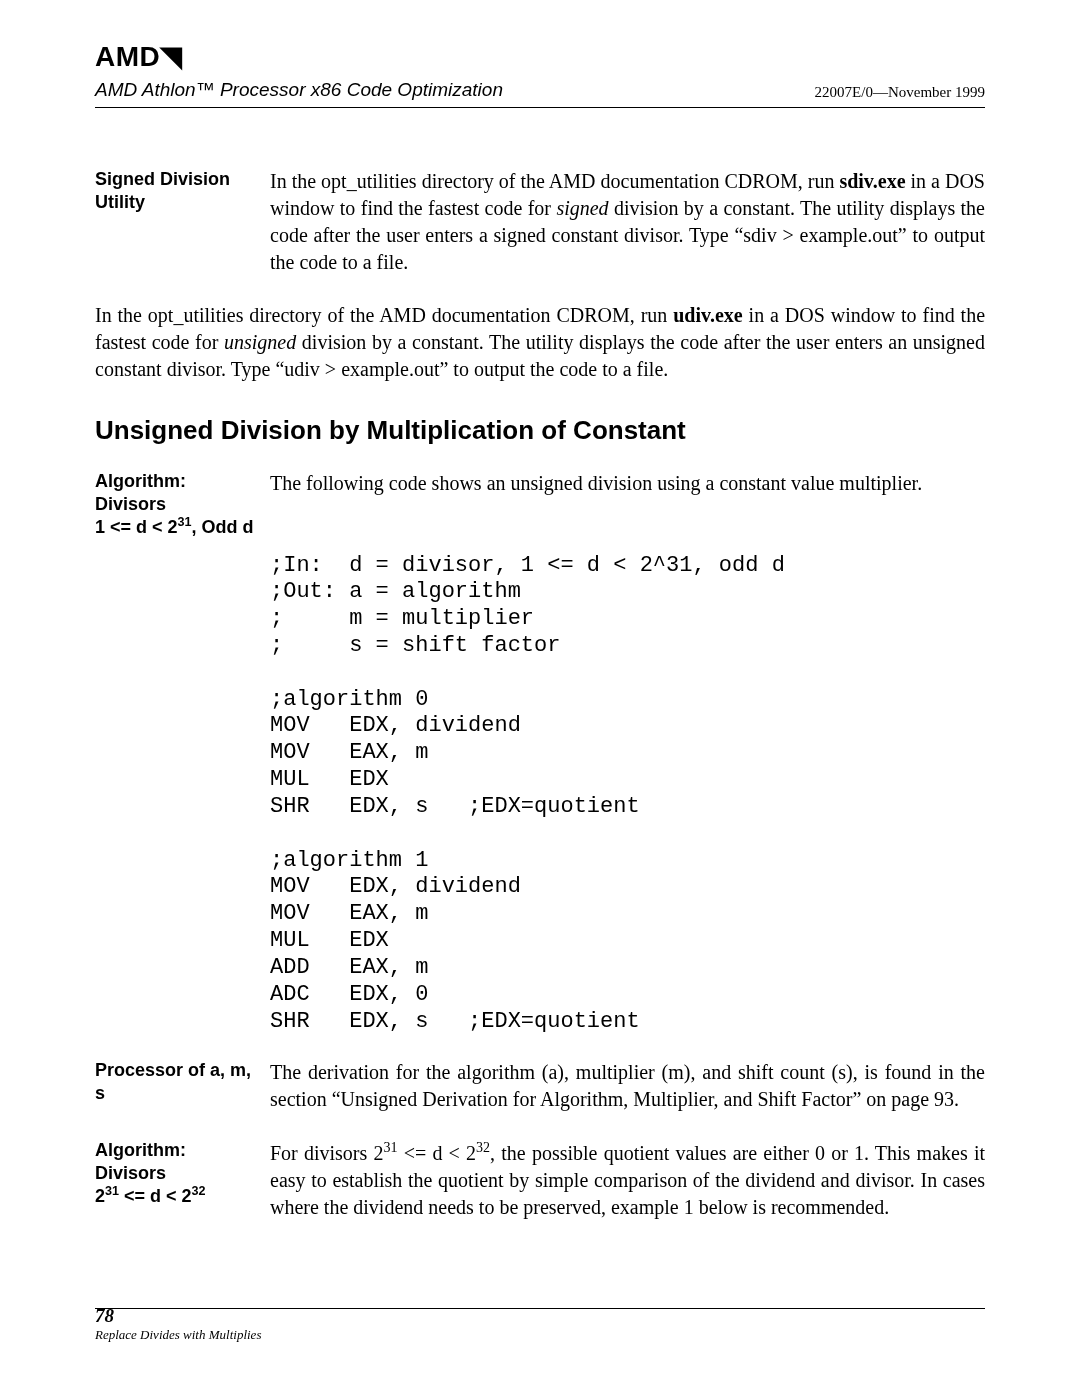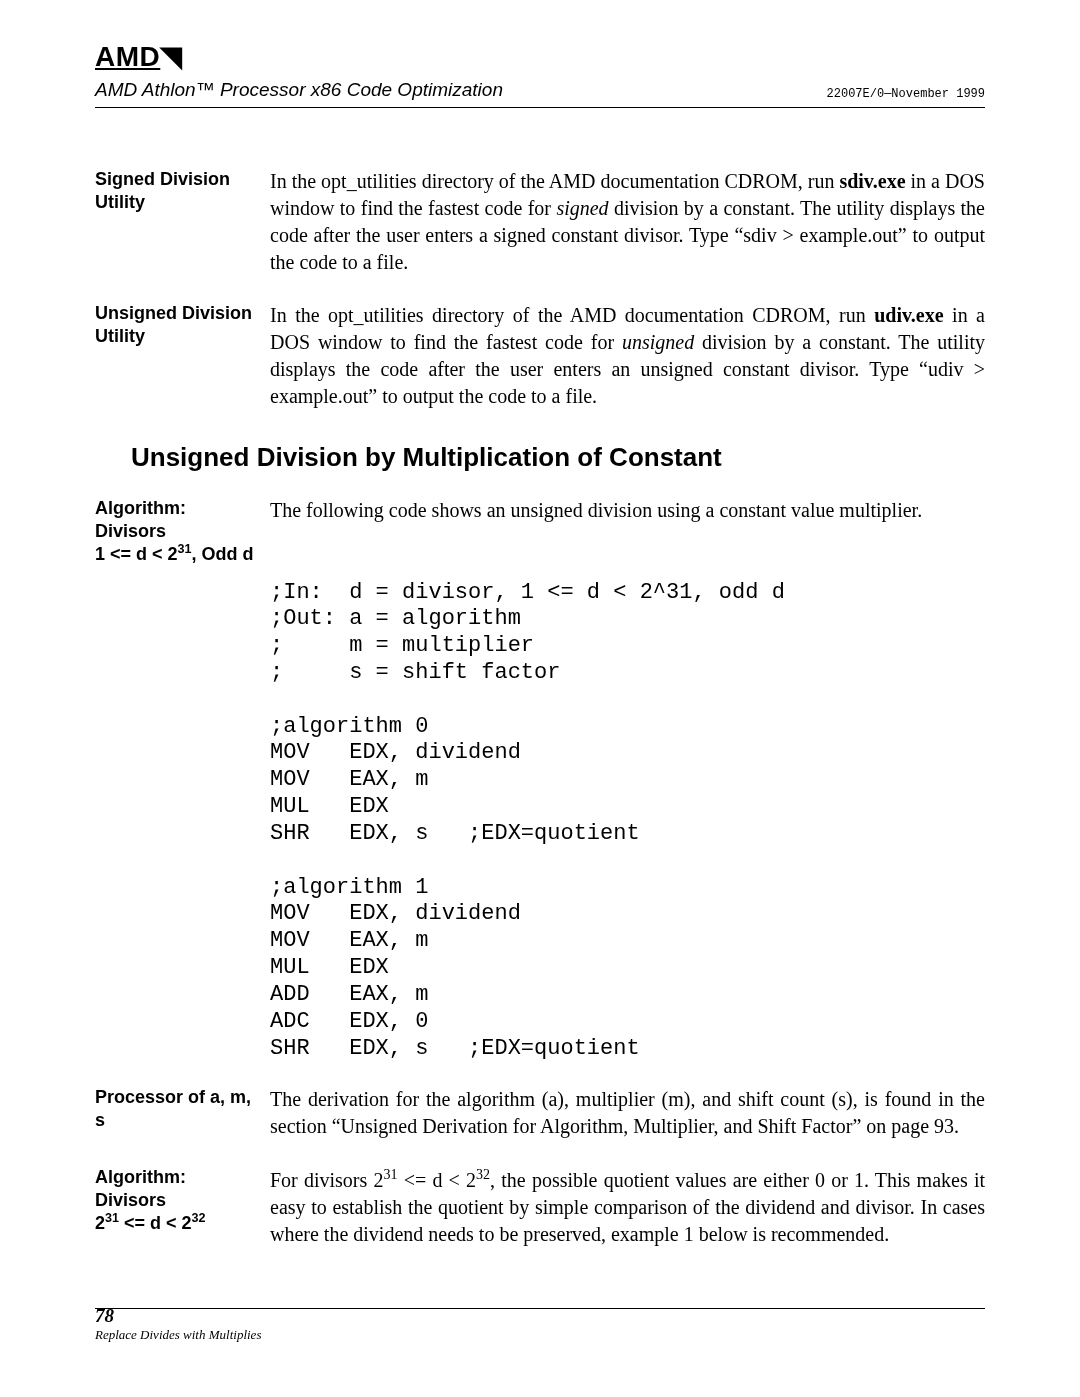"AMD◥" .logo { text-decoration: underline -> none }
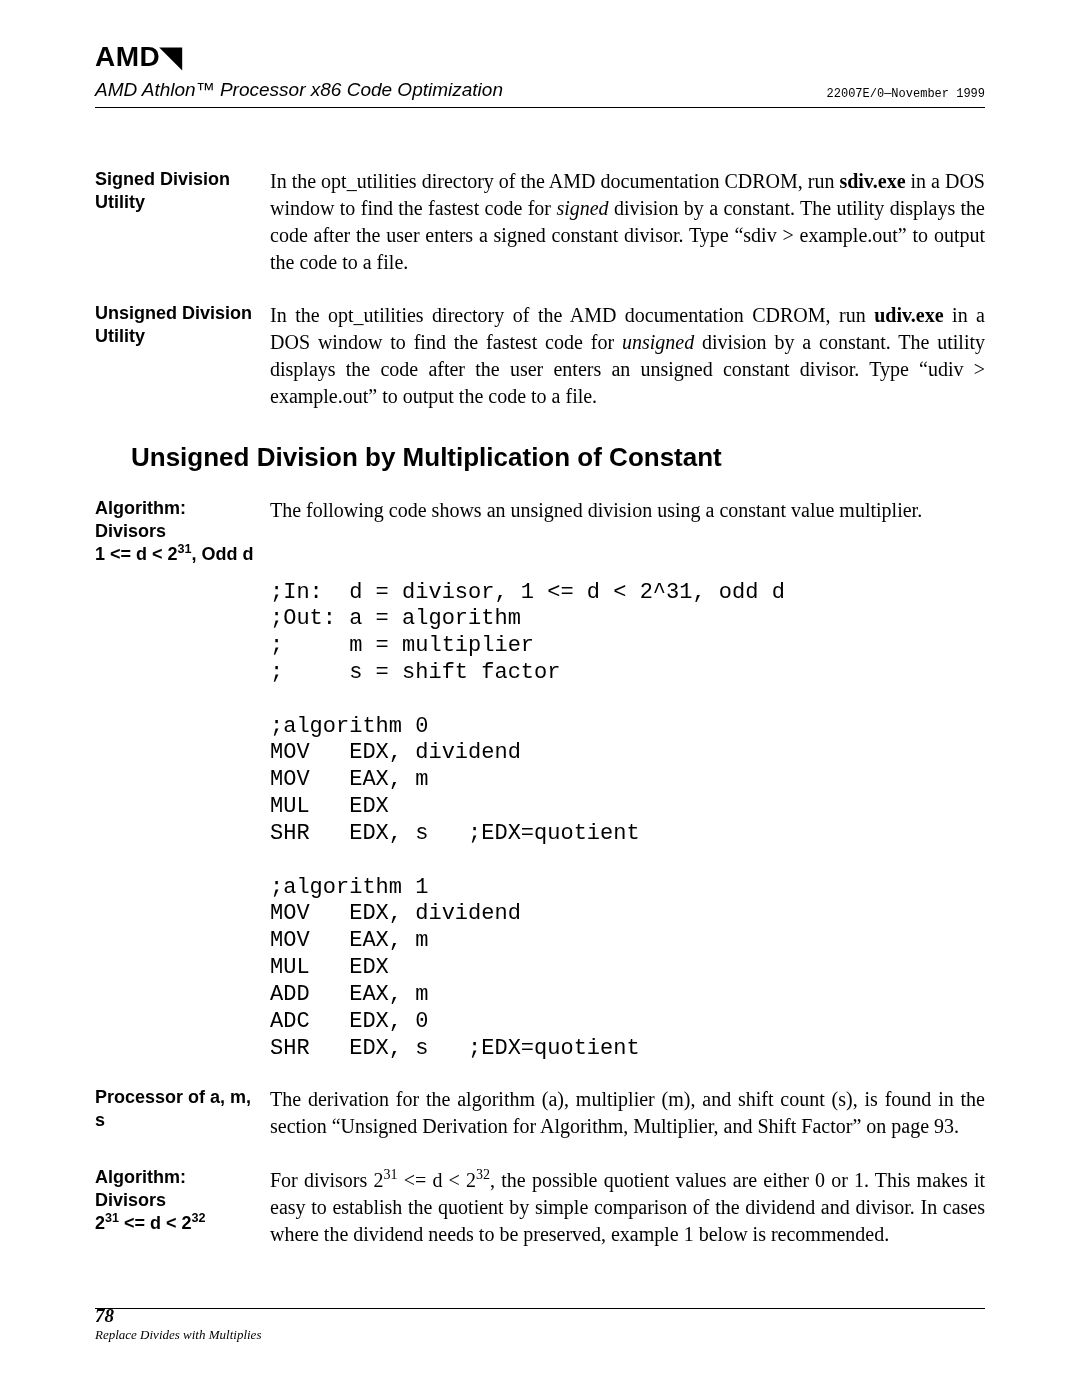"22007E/0—November 1999" .doc-meta { font-family: Liberation Mono, monospace -> Liberation Serif, serif; font-size: 12px -> 15px }
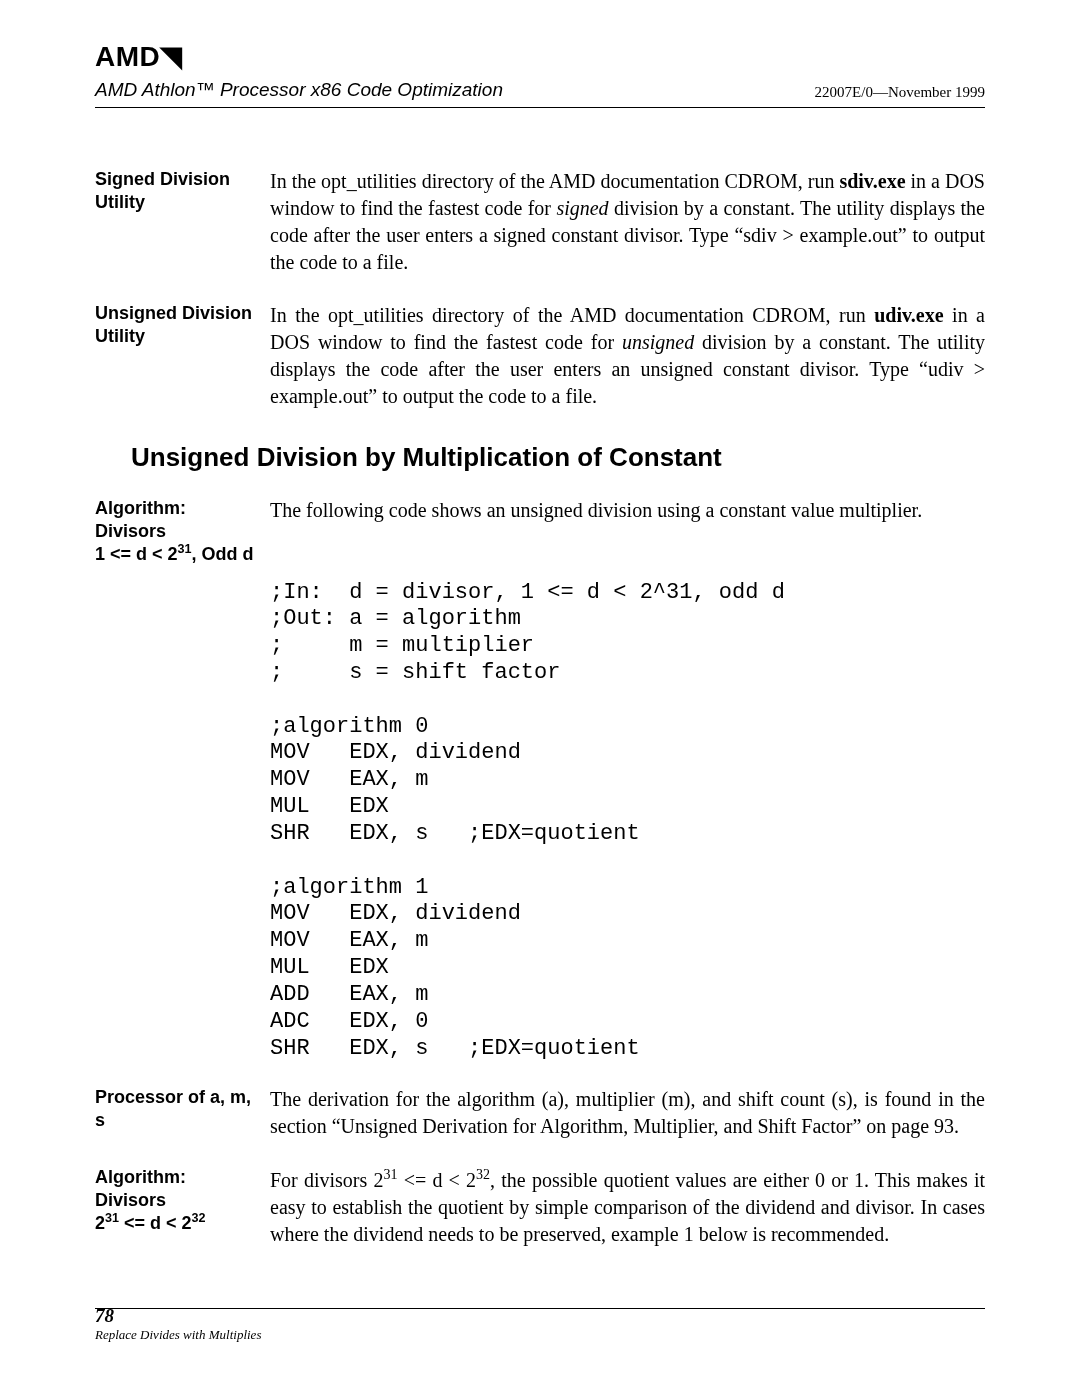"Unsigned Division Utility" div.side-label { html: <div>Unsigned Division Utility</div> -> none }
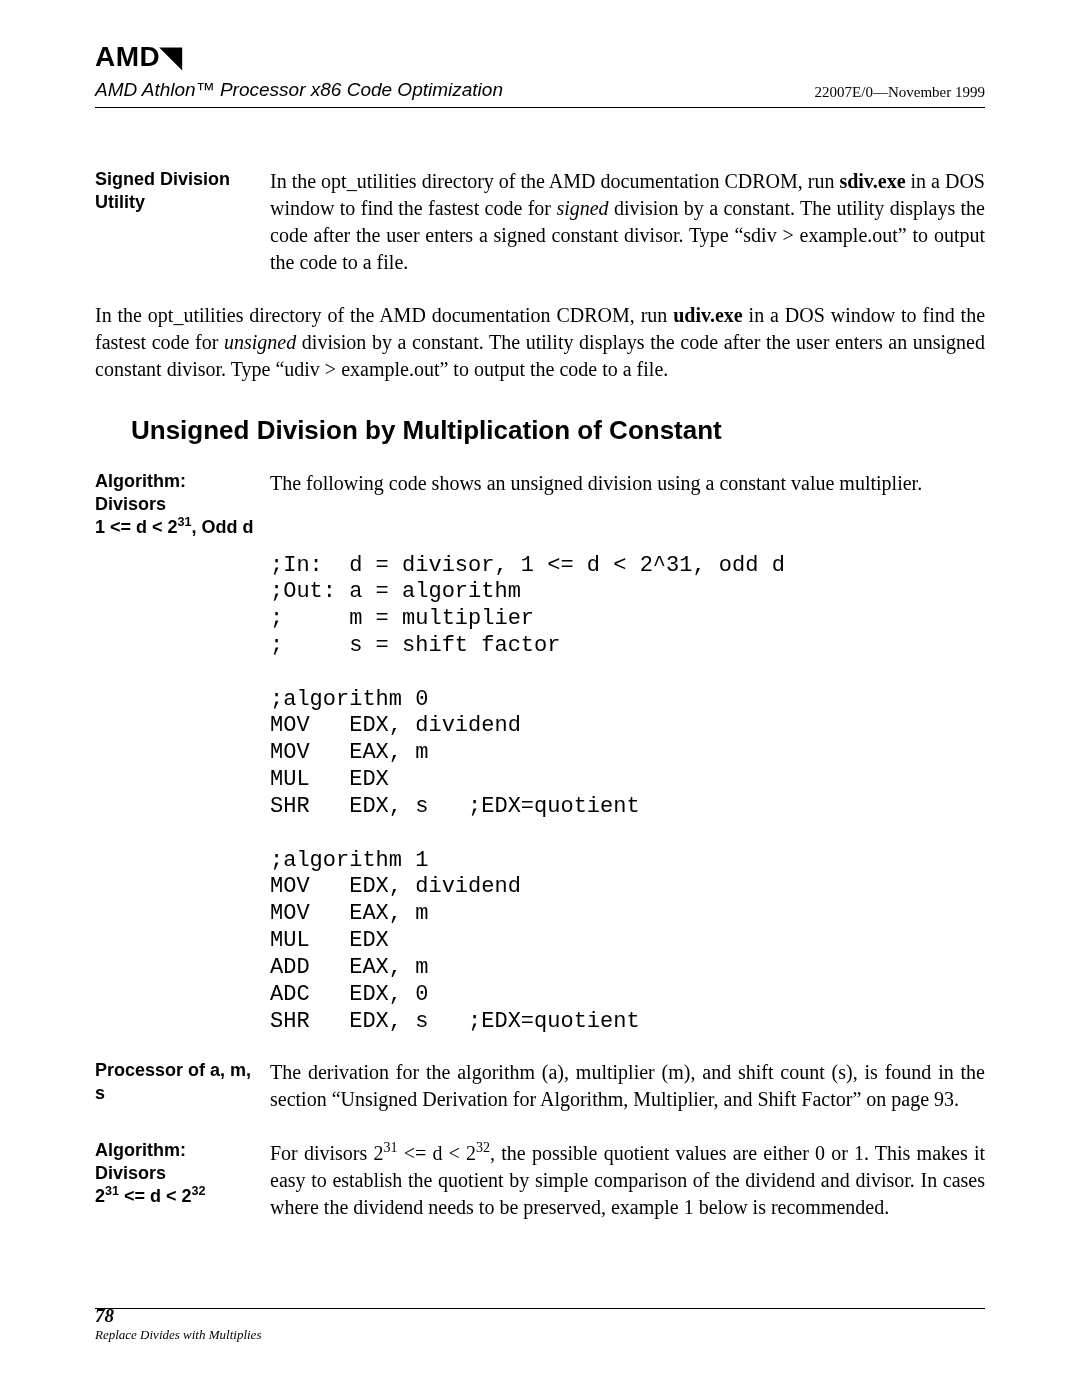"Unsigned Division by Multiplication of" .h2 { margin-left: 36px -> none }
